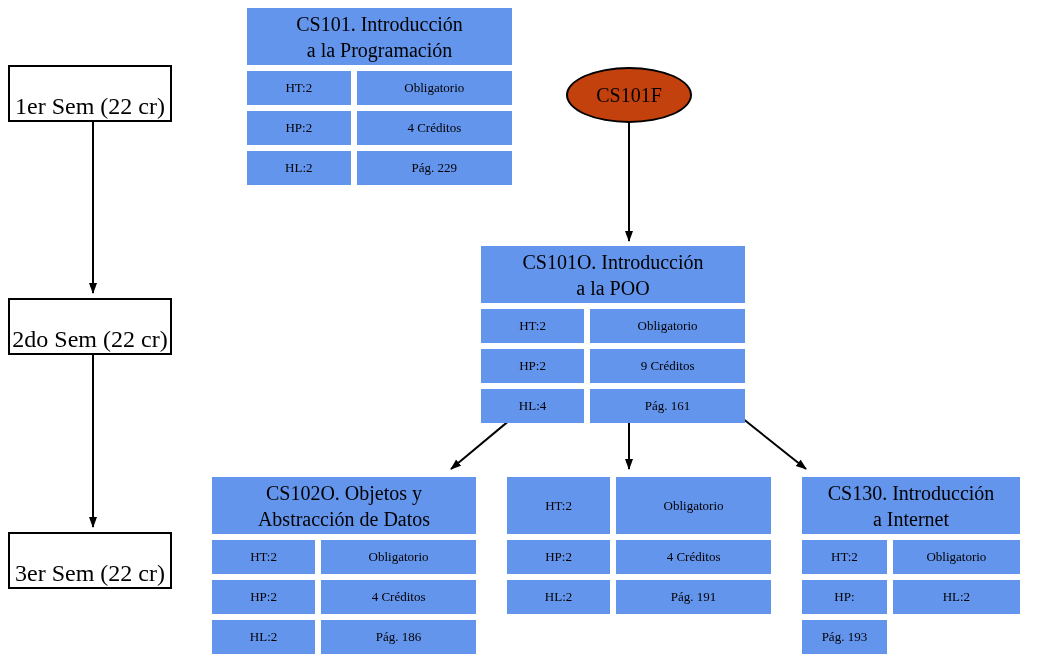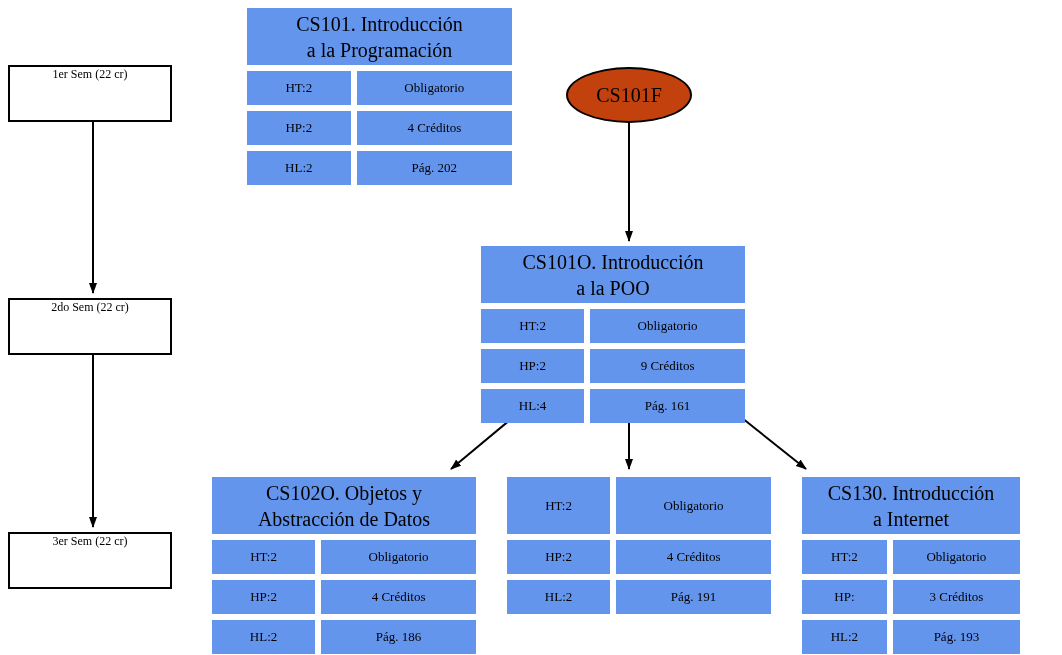"1er Sem (22 cr)" .sem-box { align-items: flex-start -> flex-end; font-size: 12px -> 24px }
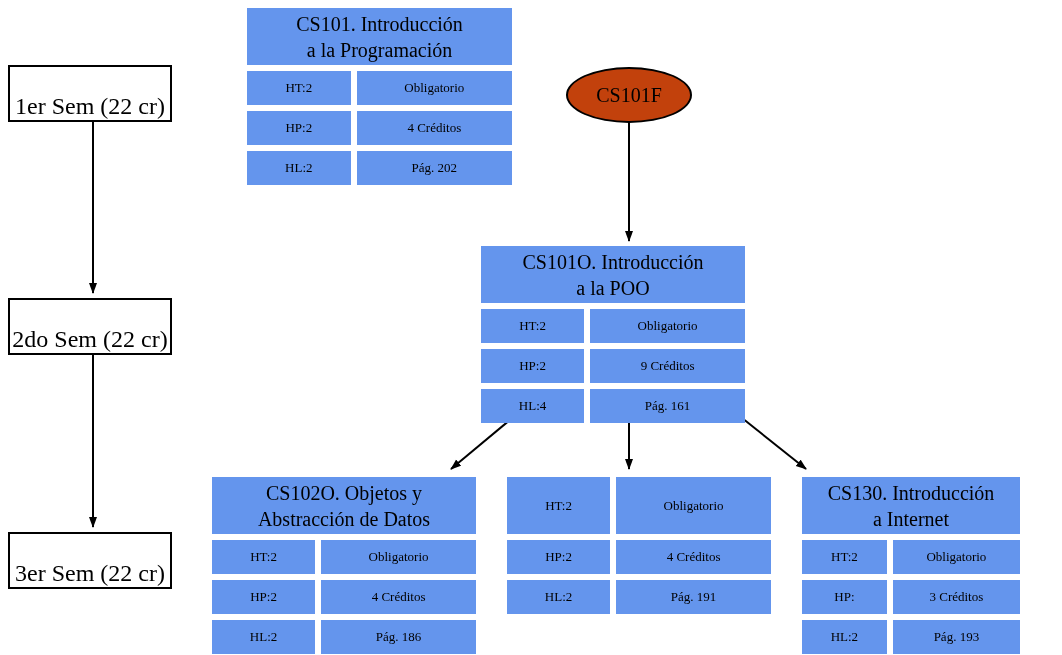"Pág. 202" div.cell { text: 202 -> 229 }
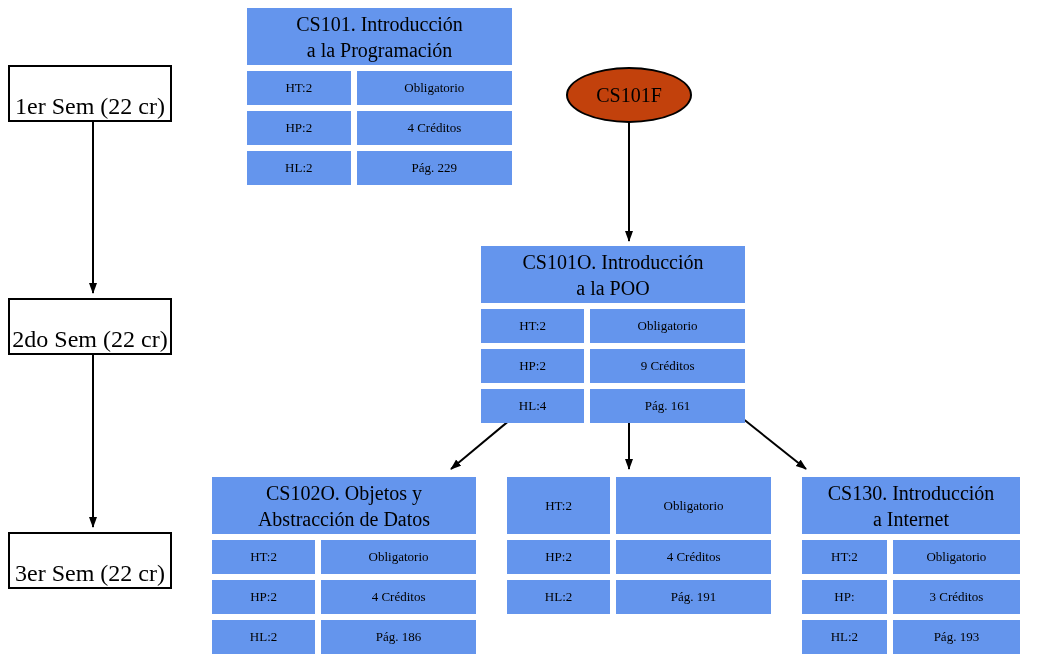"3 Créditos" div.cell { html: <div>3 Créditos</div> -> none }
